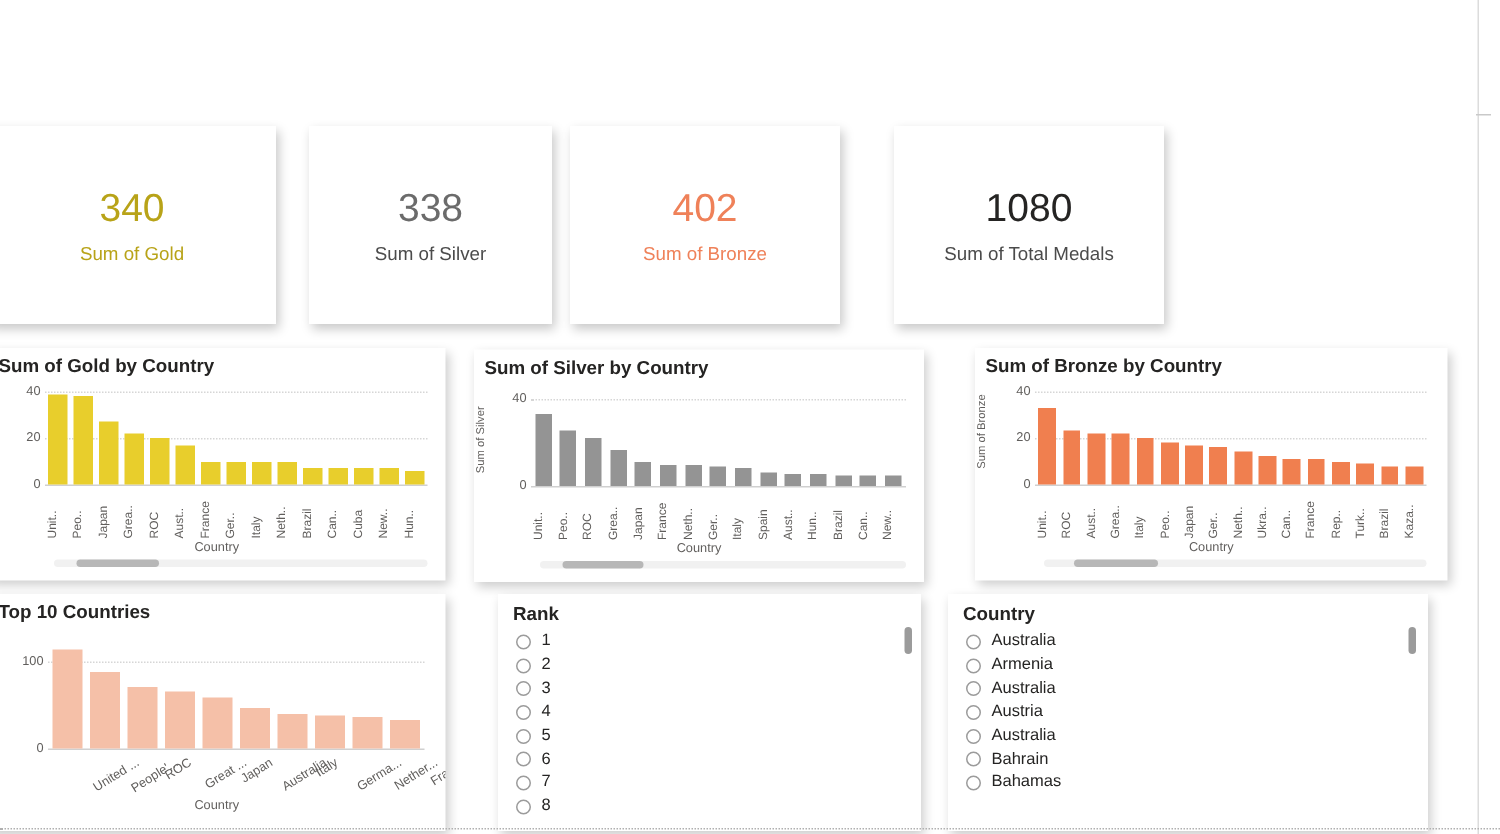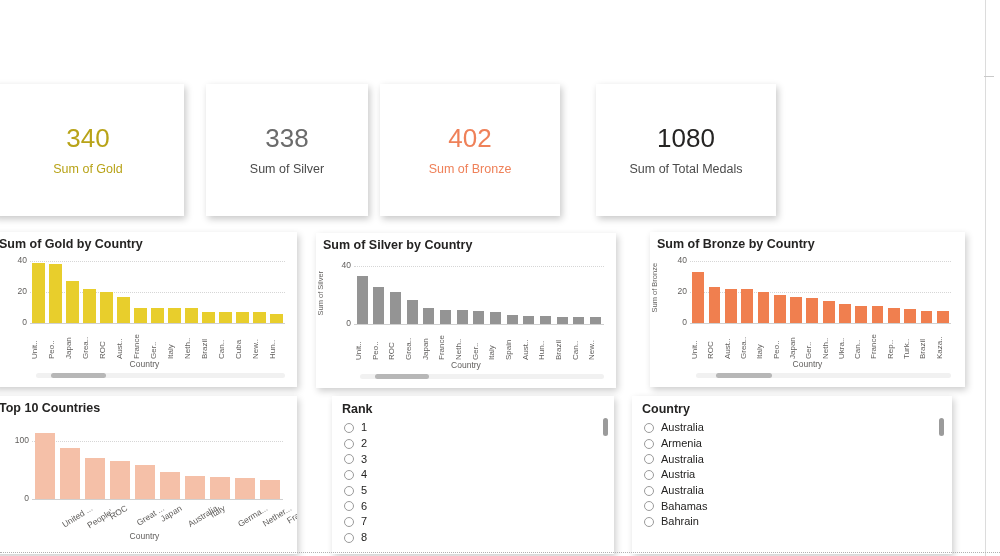"Bahamas" div.slicer-item { order: before "Bahrain" -> after "Bahrain" }
